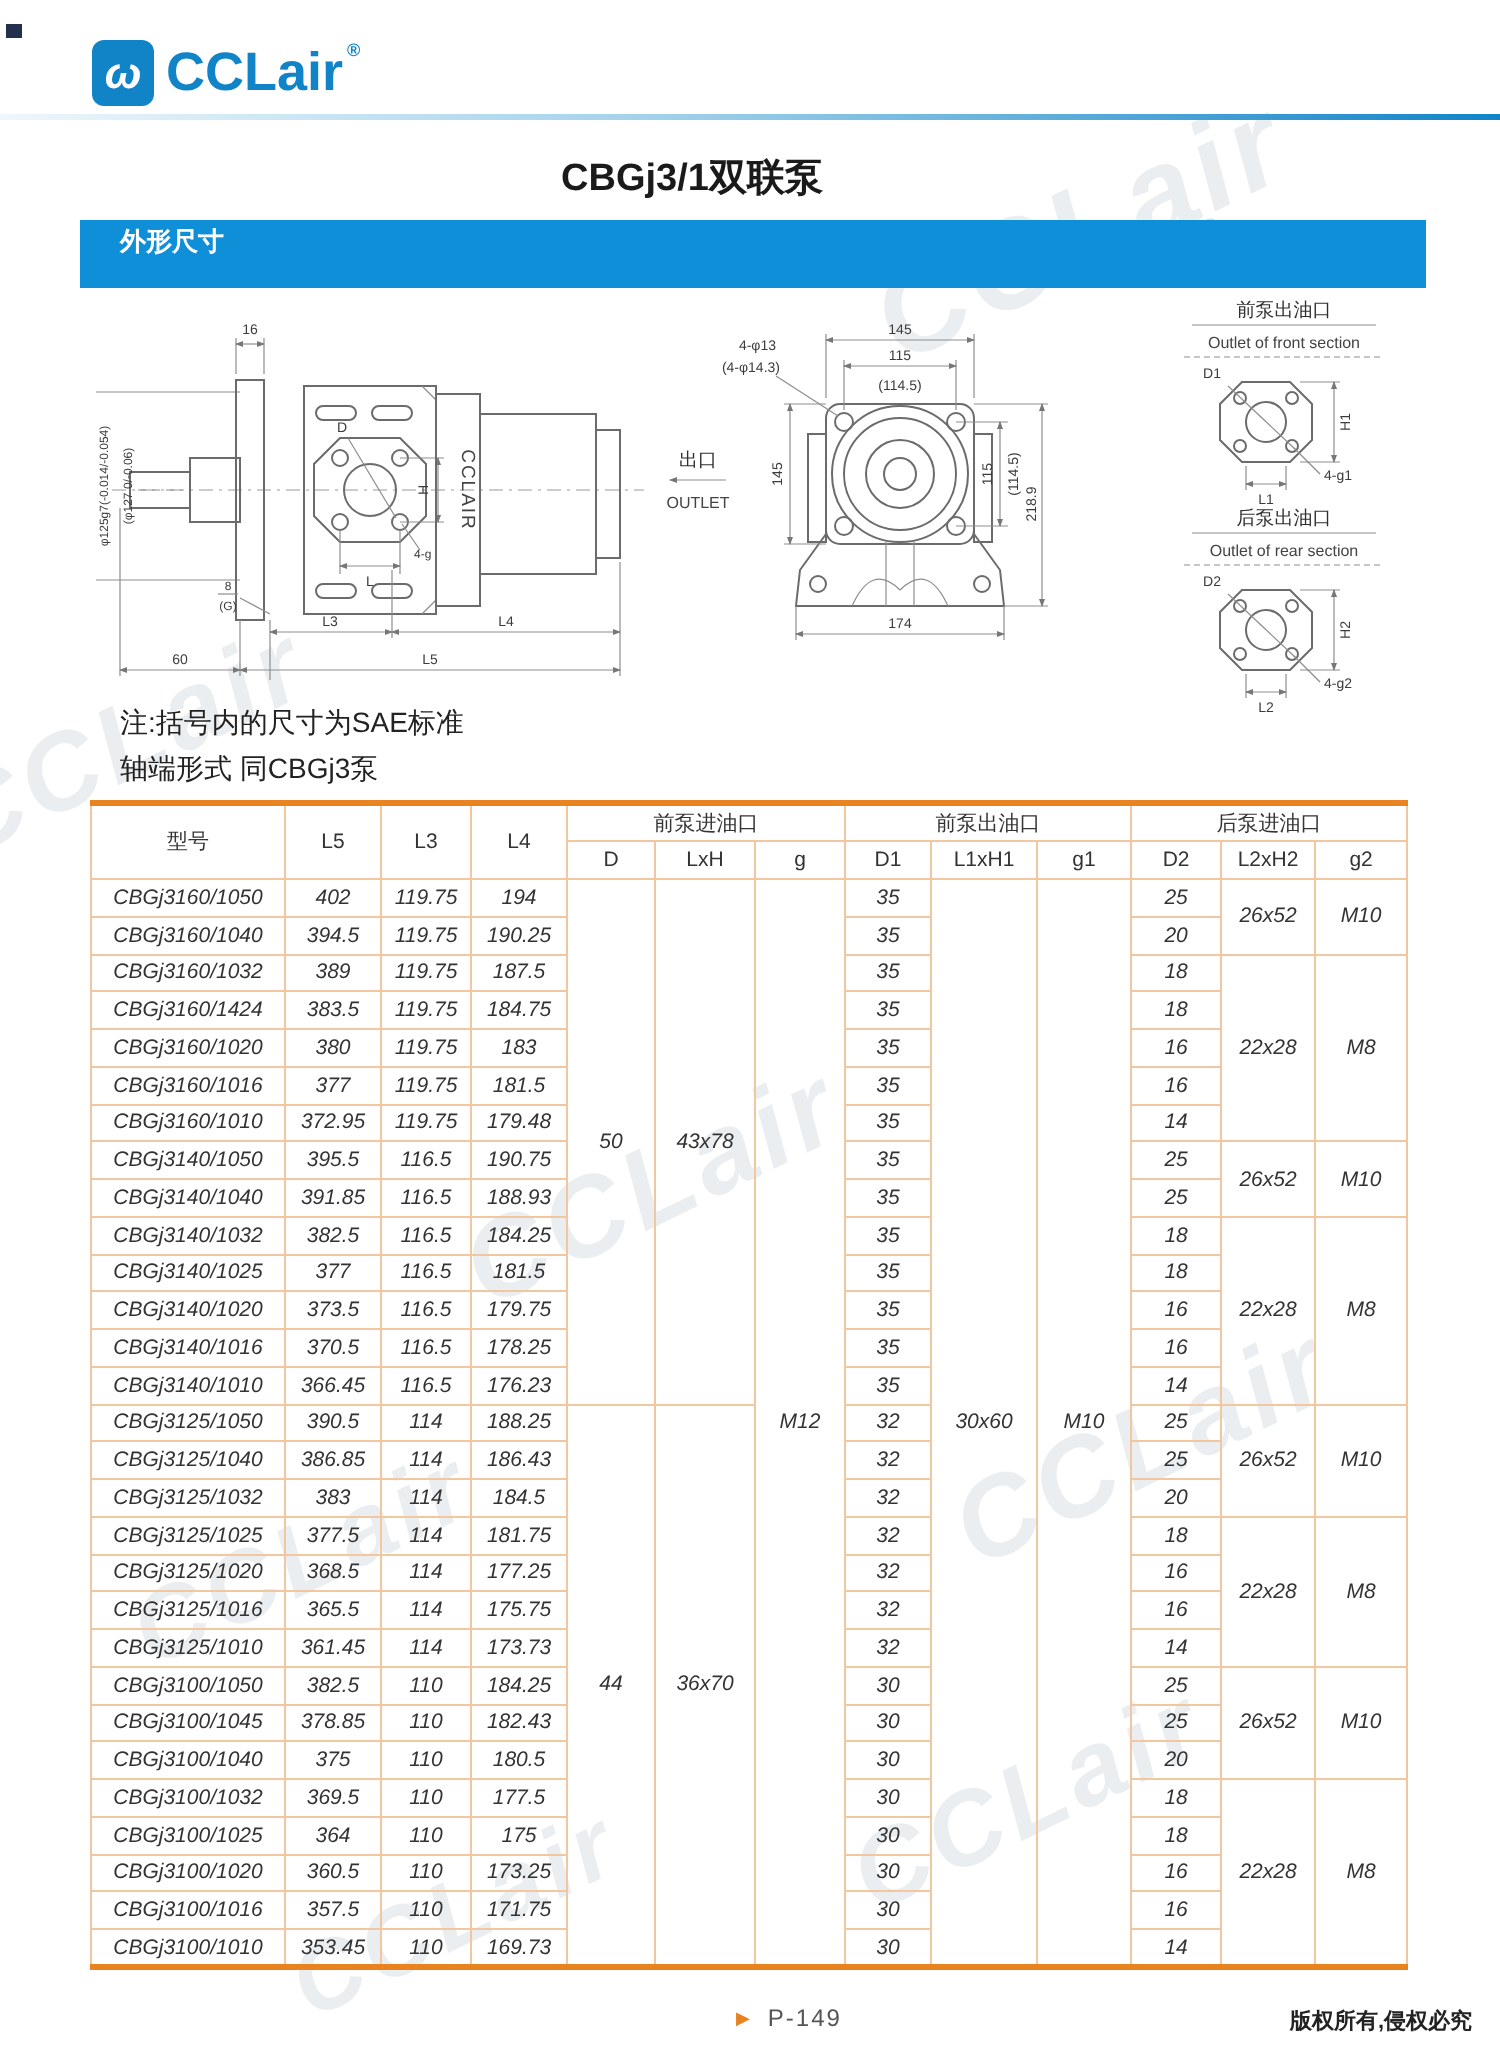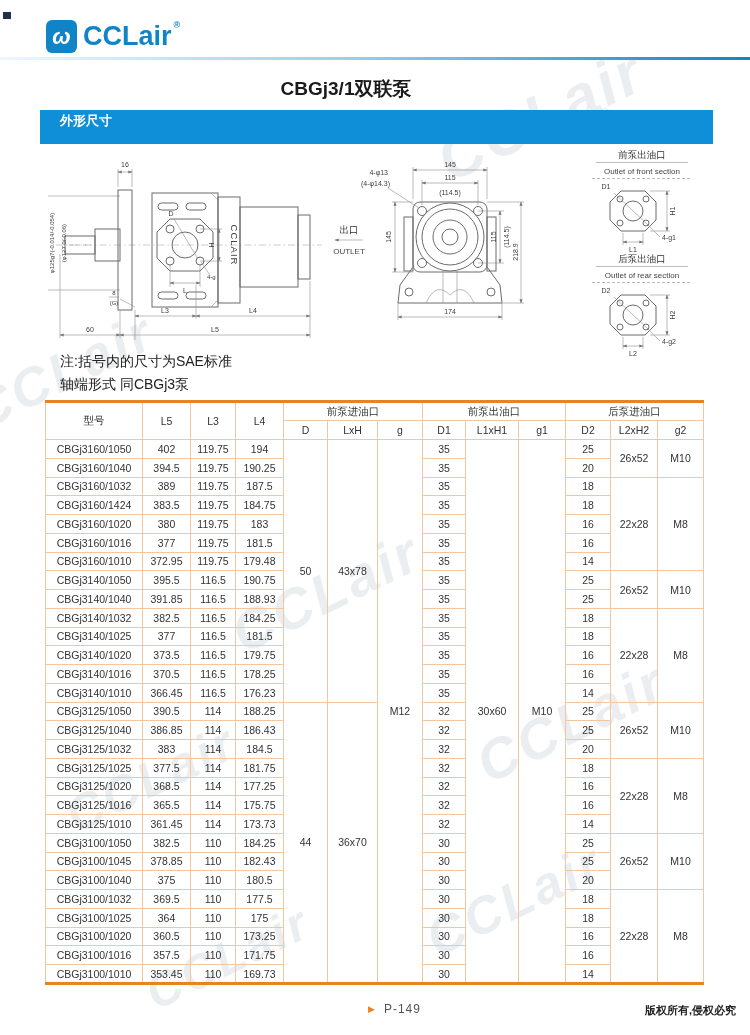"CBGj3160/1050" .dim-table tbody tr { font-style: none -> italic }
